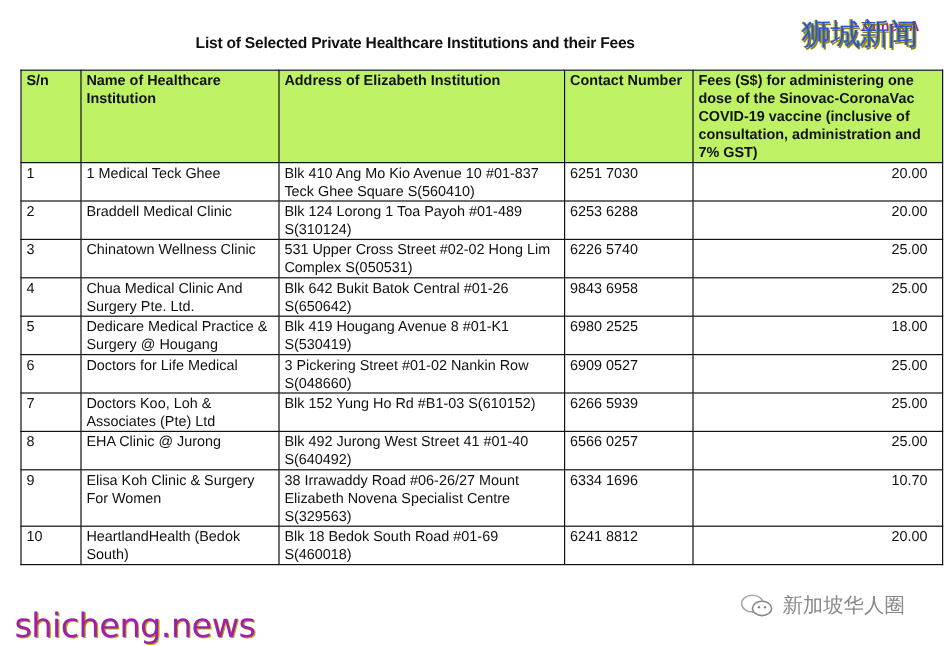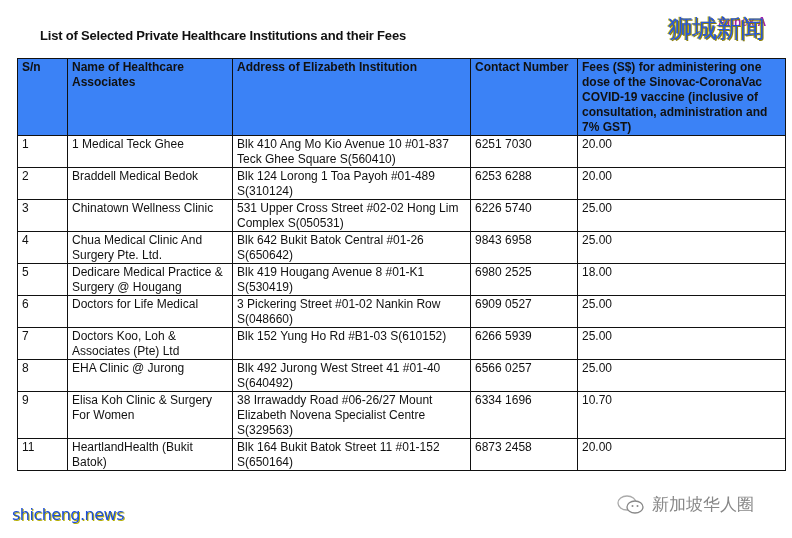"List of Selected Private Healthcare" .title { padding-left: 40px -> 64px; text-align: left -> center }
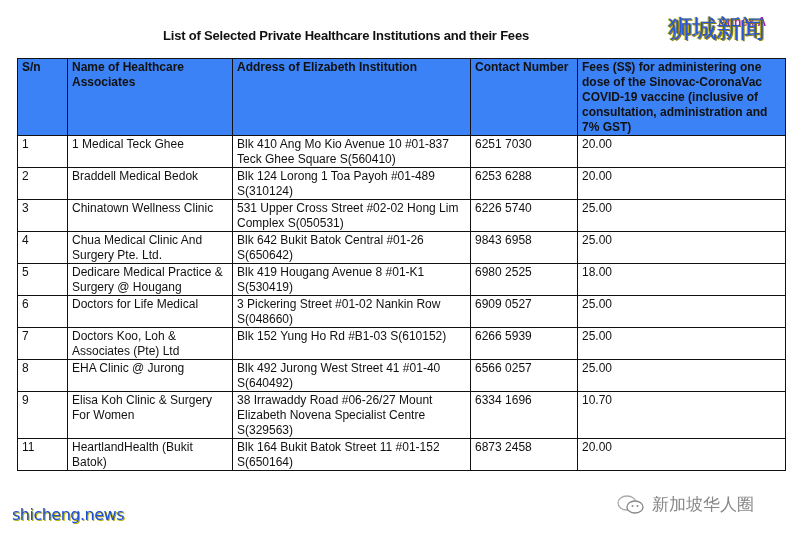"S/n" table.fees th { background: #3b82f6 -> #bef264 }
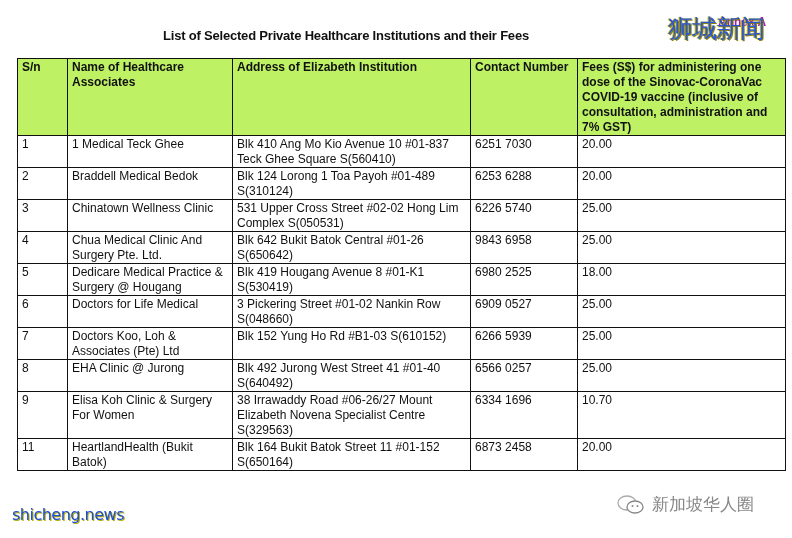"Name of Healthcare Associates" th { text: Associates -> Institution }
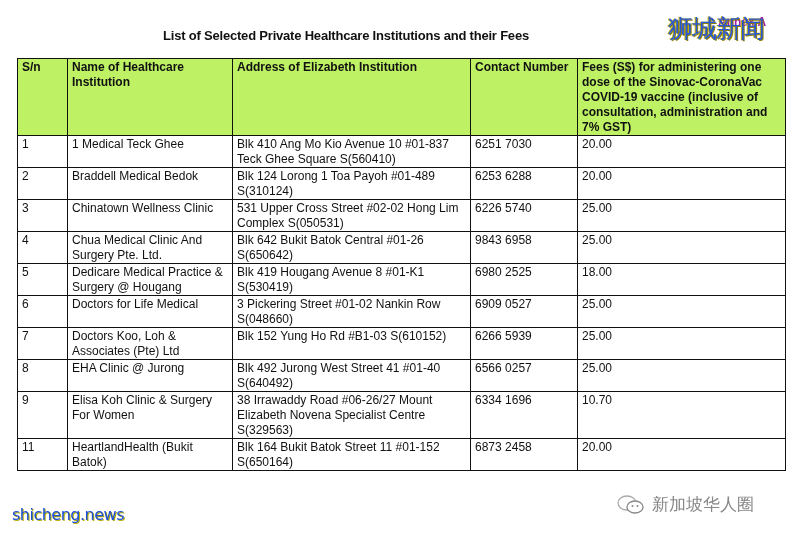"20.00" table.fees td.fee { text-align: none -> right }
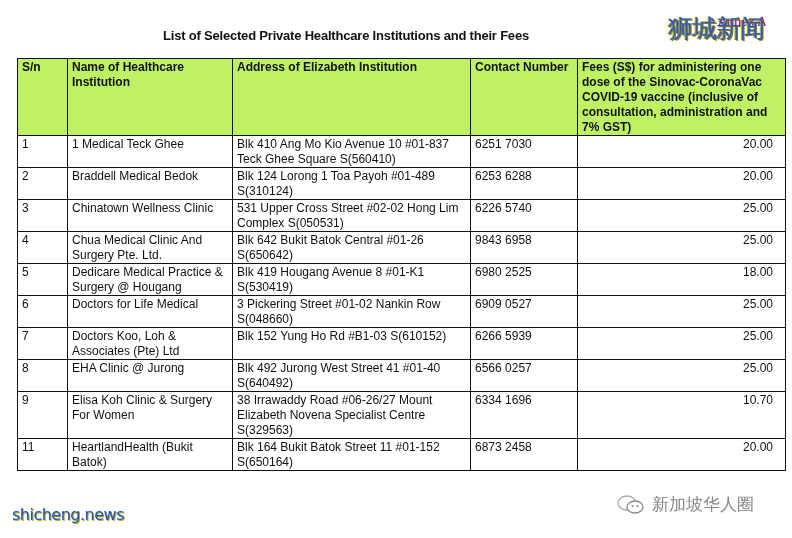"Braddell Medical Bedok" td { text: Bedok -> Clinic }
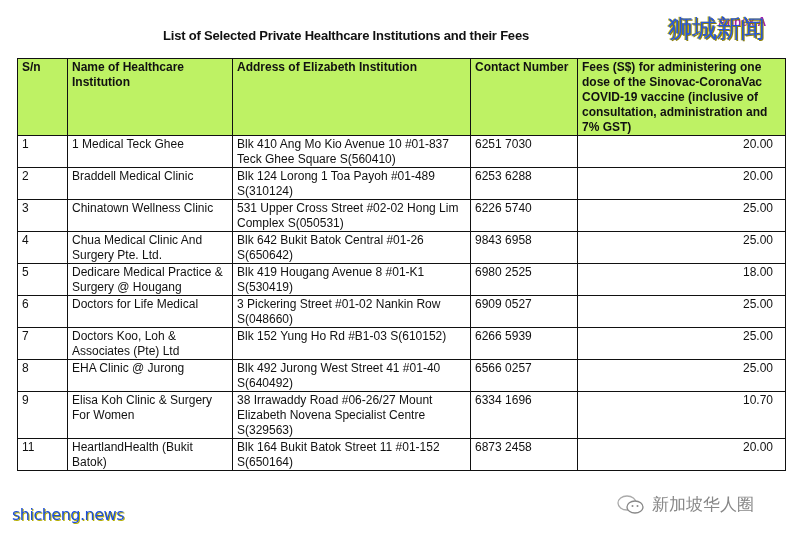"10" tr { html: none -> <tr> <td>10</td> <td>HeartlandHealth (Bedok South)</td> <td>Blk 18 Bedok South Road #01-69 S(460018)</td> <td>6241 8812</td> <td>20.00</td> </tr> }
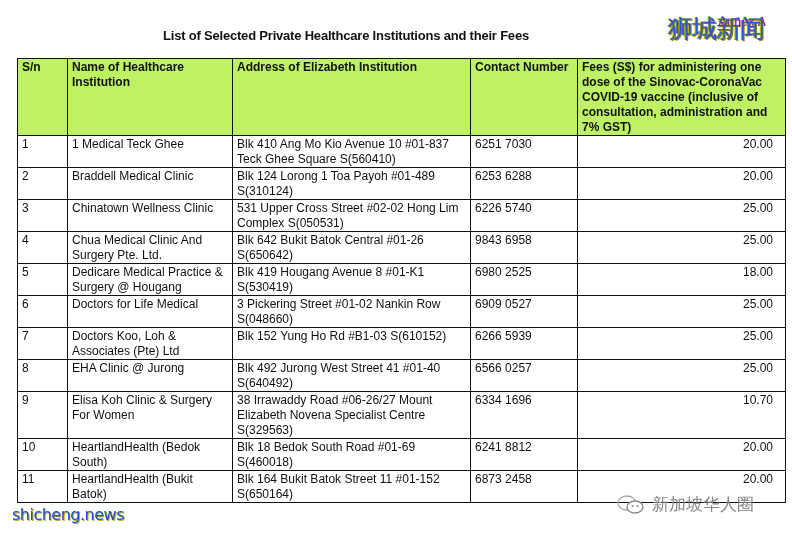"11" tr { html: <tr> <td>11</td> <td>HeartlandHealth (Bukit Batok)</td> <td>Blk 164 Bukit Batok Street 11 #01-152 S(650164)</td> <td>6873 2458</td> <td>20.00</td> </tr> -> none }
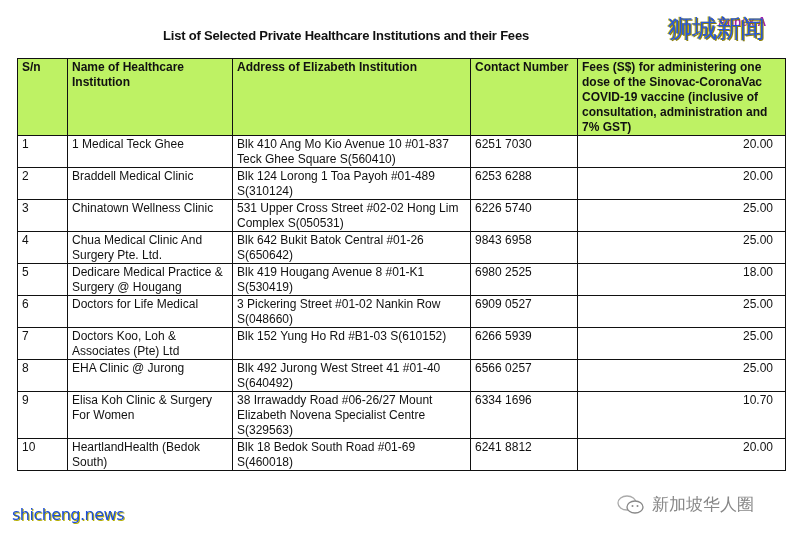"shicheng.news" .wm-bottom { color: #1d4ed8 -> #a21caf; font-size: 16px -> 28px }
